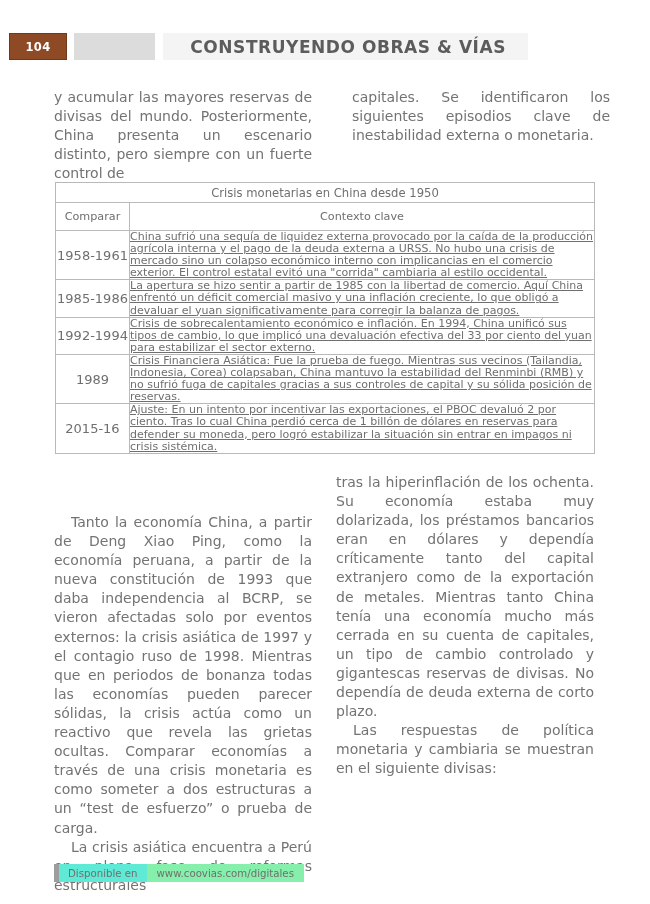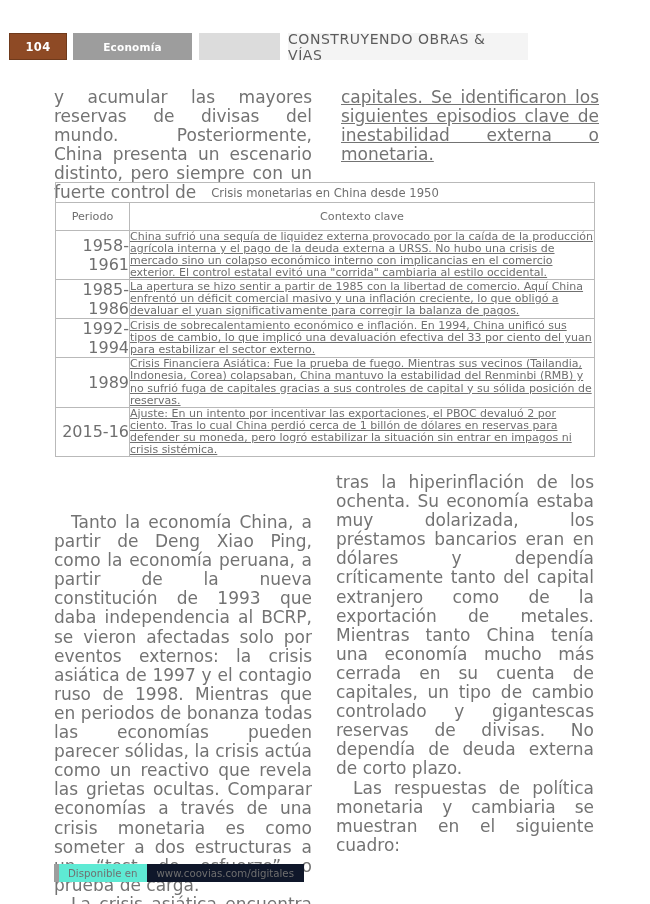"Economía" div.section-box { html: <div>Economía</div> -> none }
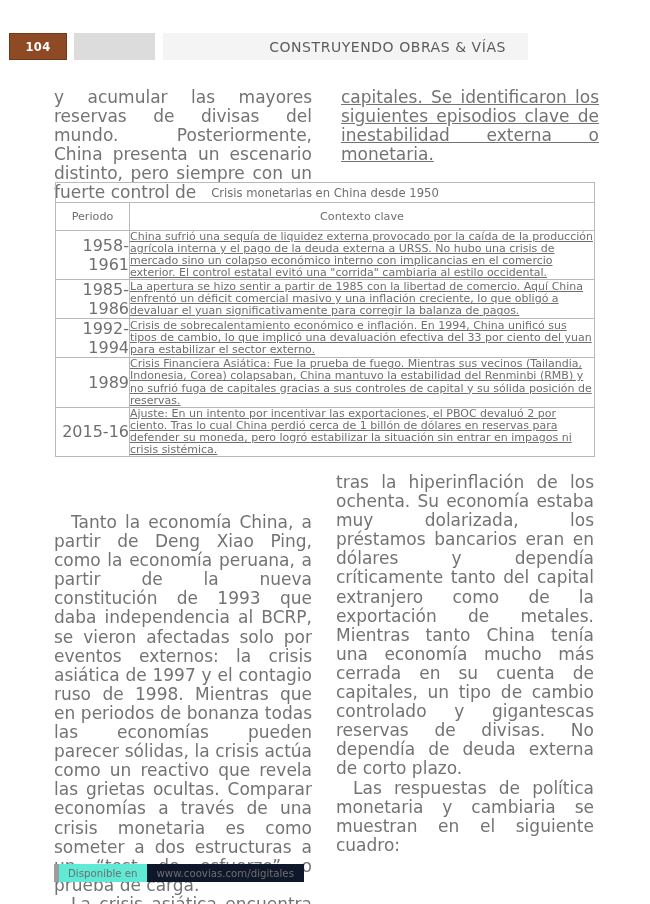"CONSTRUYENDO OBRAS & VÍAS" .title-box { font-size: 14px -> 17px; font-weight: none -> bold }
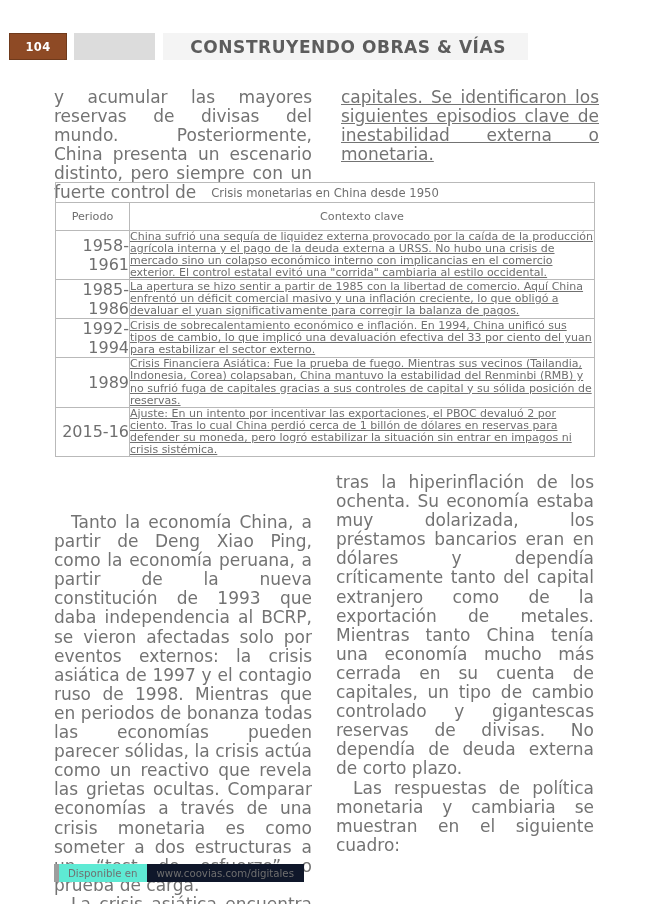"y acumular las mayores reservas" .col-text { font-size: 17px -> 14px }
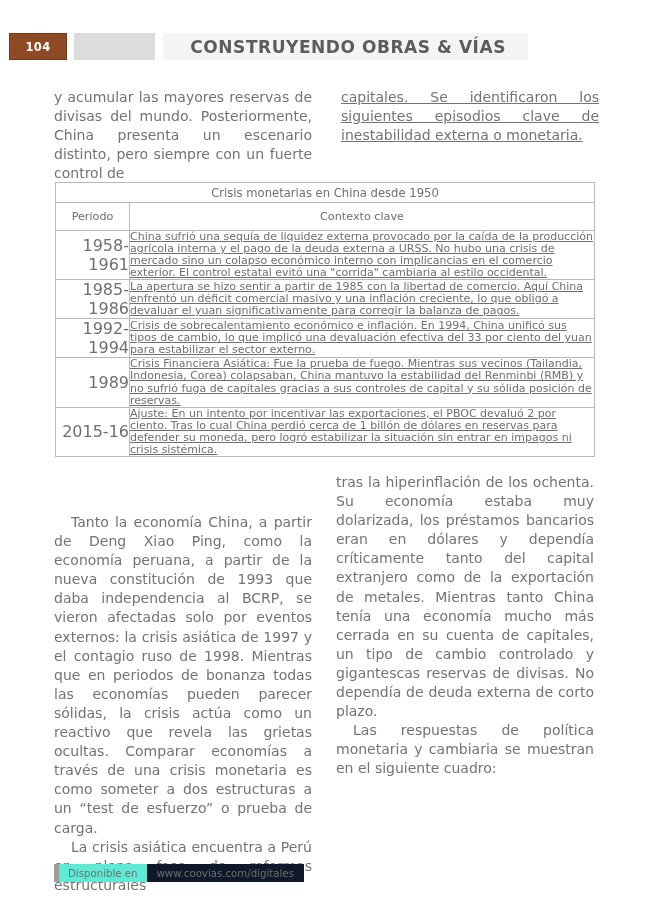"capitales. Se identificaron los" #intro-right { left: 341px -> 352px; text-decoration: underline -> none }
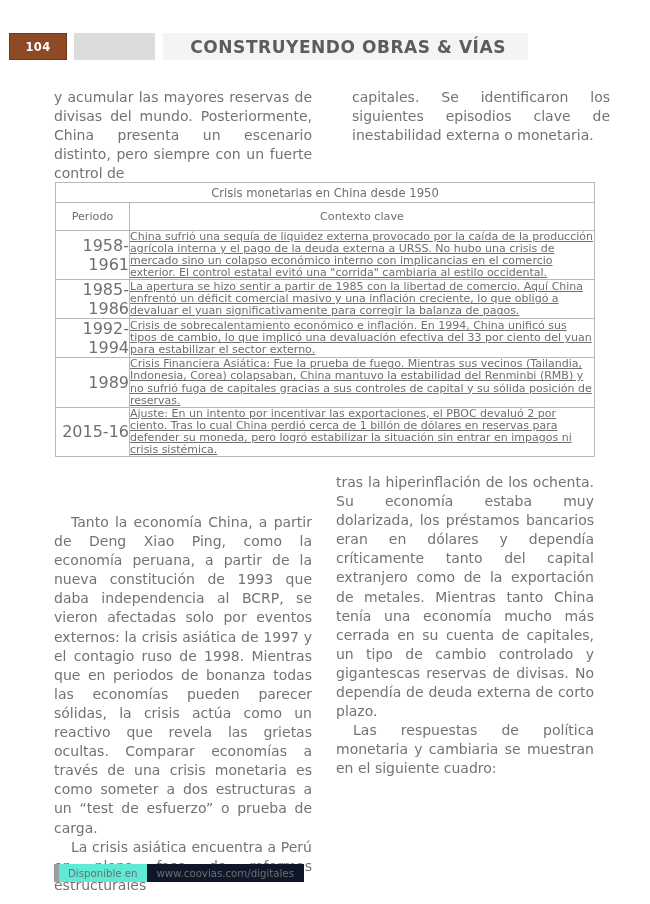"Periodo" th.tbl-colhead { text: Periodo -> Comparar }
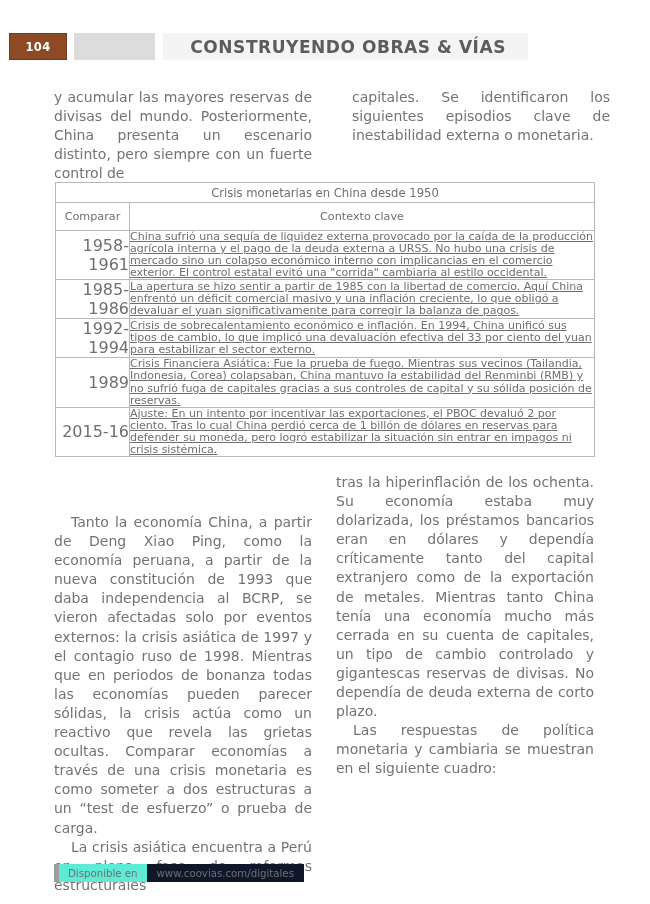"1958-1961" .cell-periodo { font-size: 16px -> 13px; text-align: right -> center }
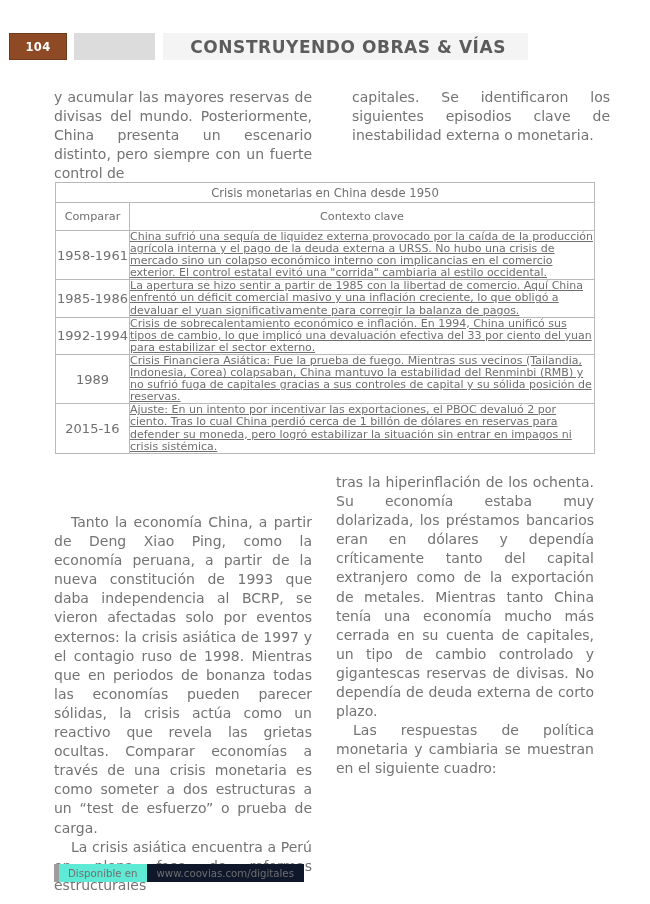"Las respuestas de política monetaria" p.indent { text: cuadro -> divisas }
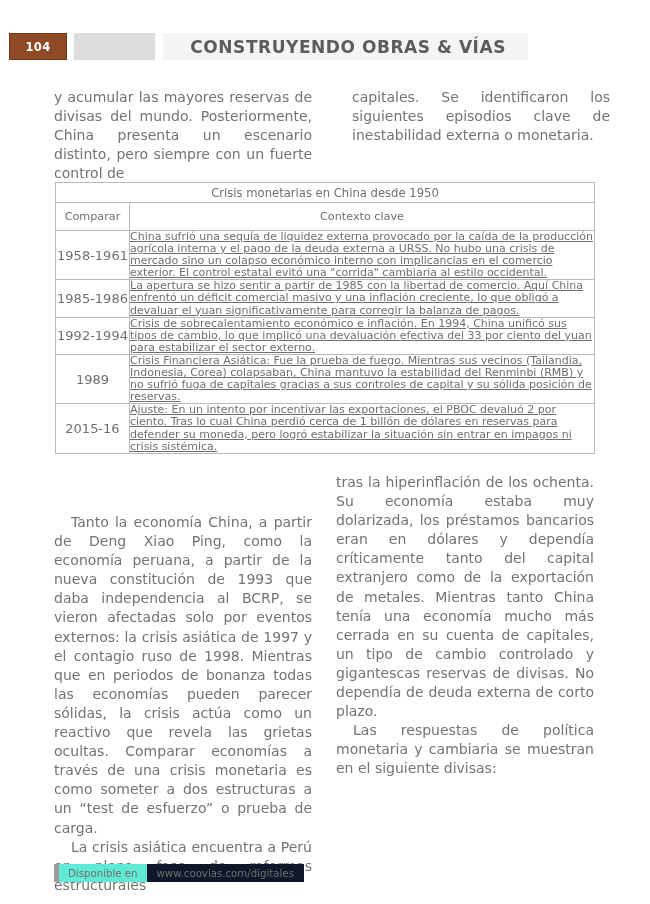"www.coovias.com/digitales" .footer-url { background: #0f172a -> #86efac }
